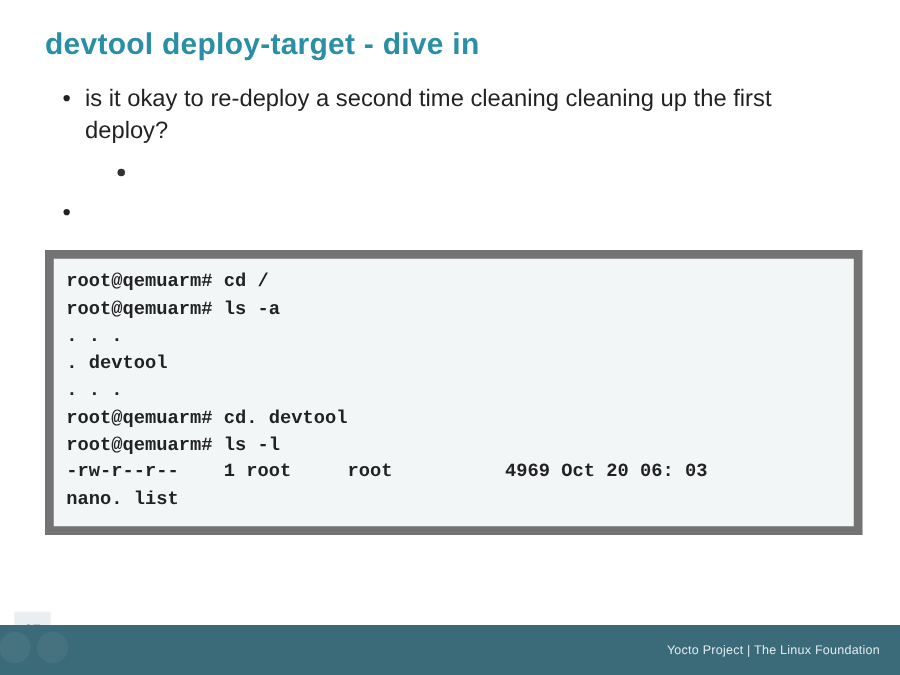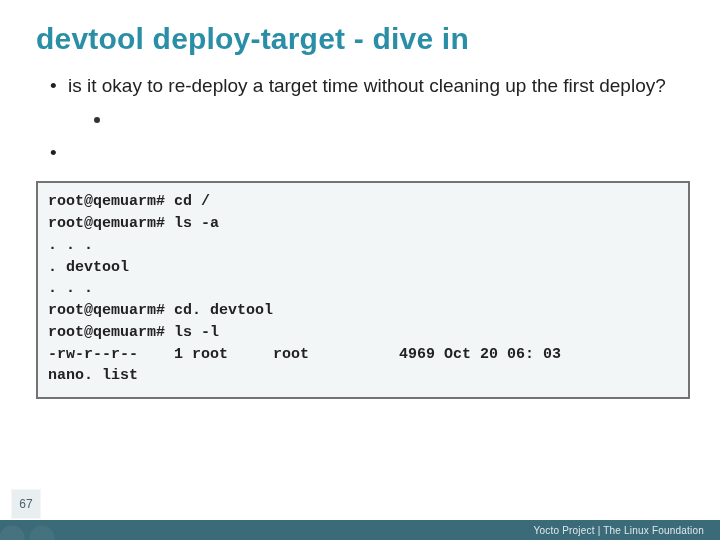"devtool deploy-target - dive in" .title { font-size: 30px -> 24px }
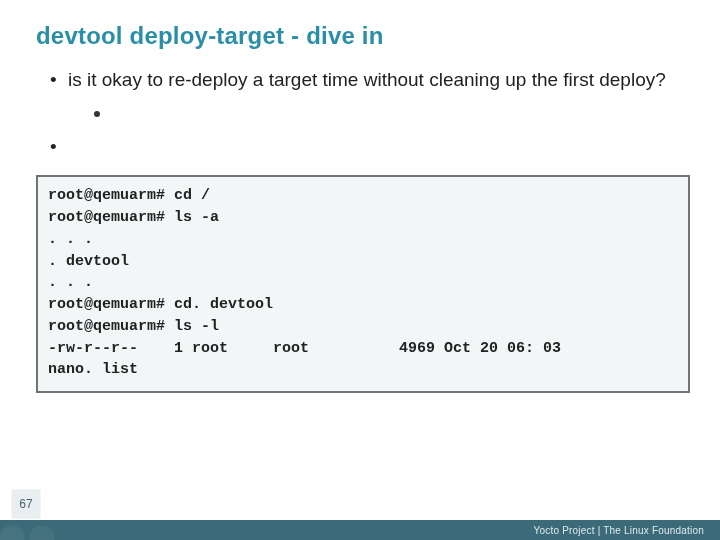"is it okay to re-deploy" span { text: target time without -> second time cleaning }
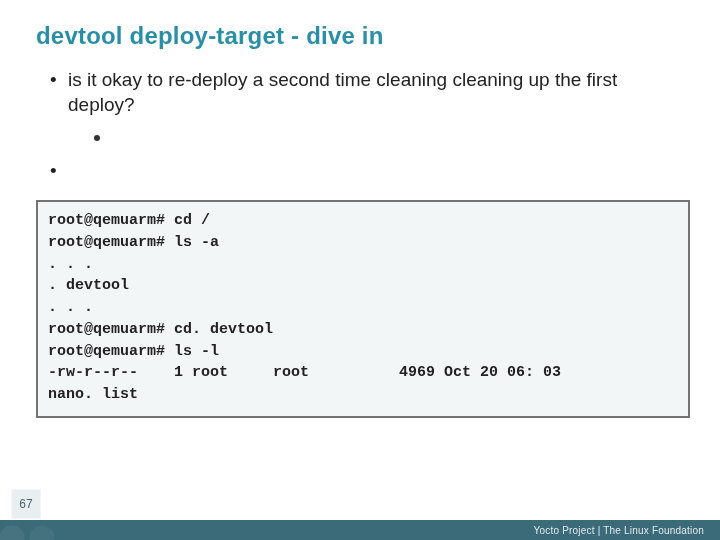"root@qemuarm# cd /" .codeblock { border: 2px solid #737373 -> 7px solid #737373 }
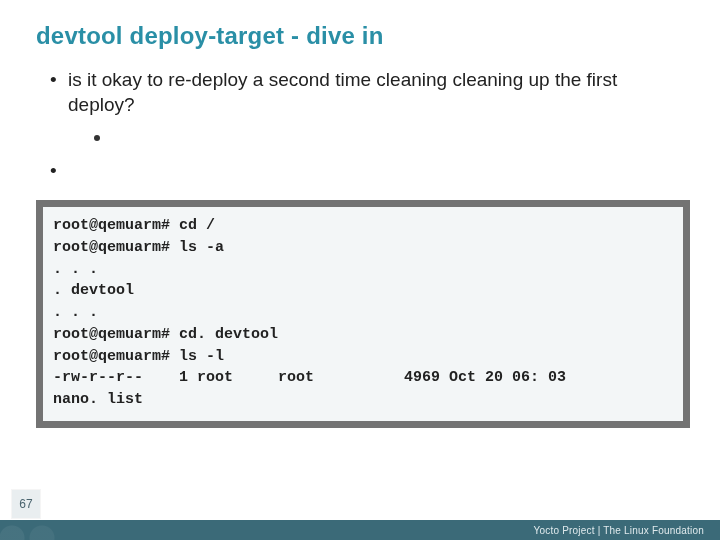"Yocto Project | The Linux" .footer { height: 20px -> 40px }
